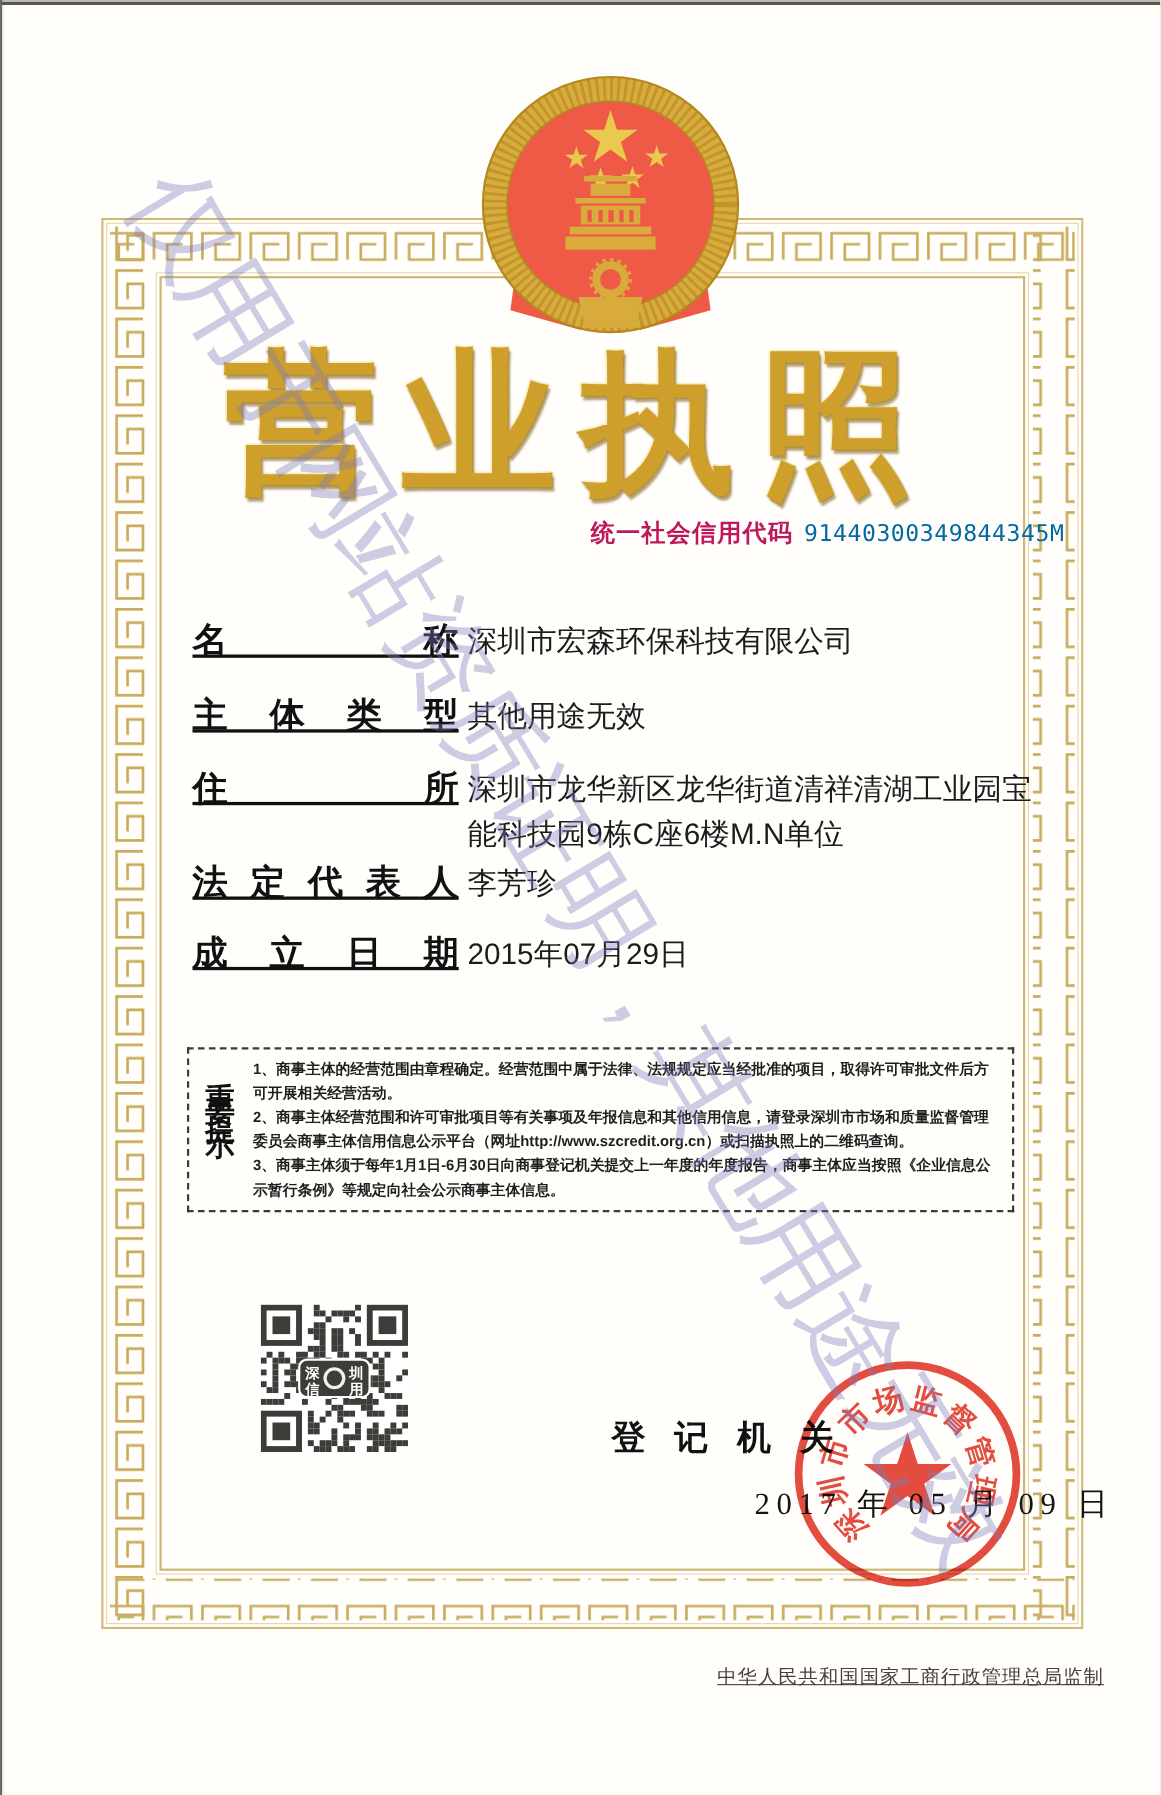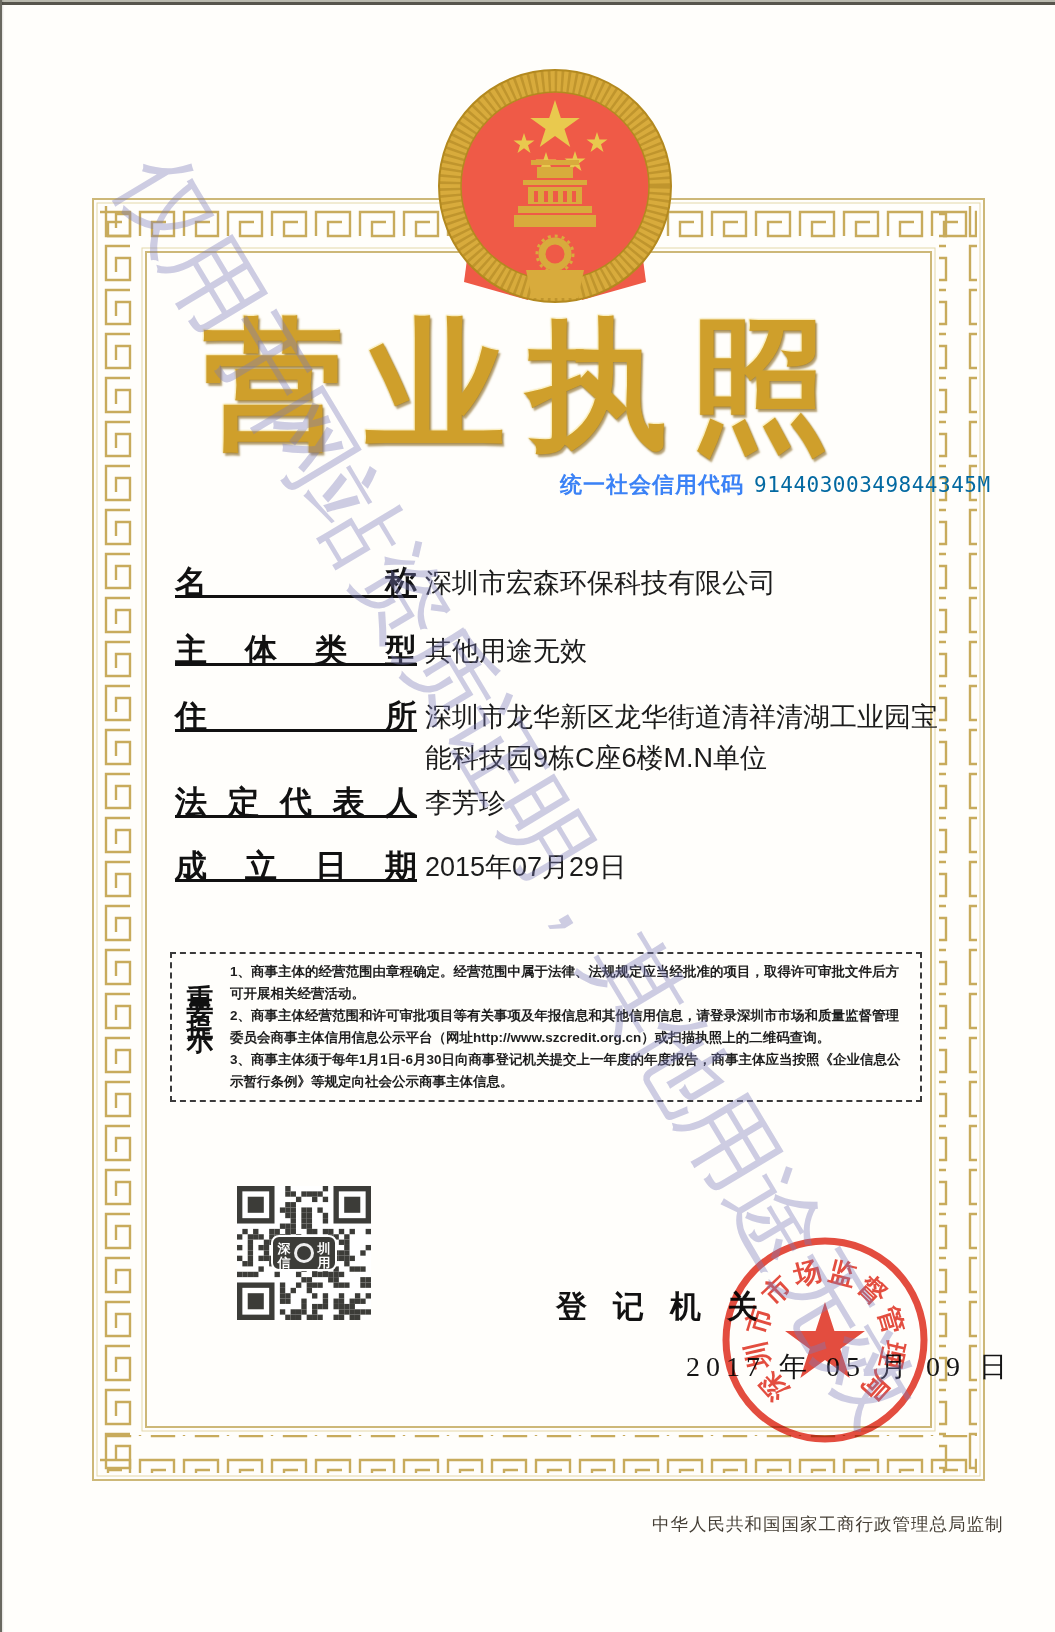"统一社会信用代码" .credit-label { color: #3b82f6 -> #be185d; margin-left: 23px -> none }
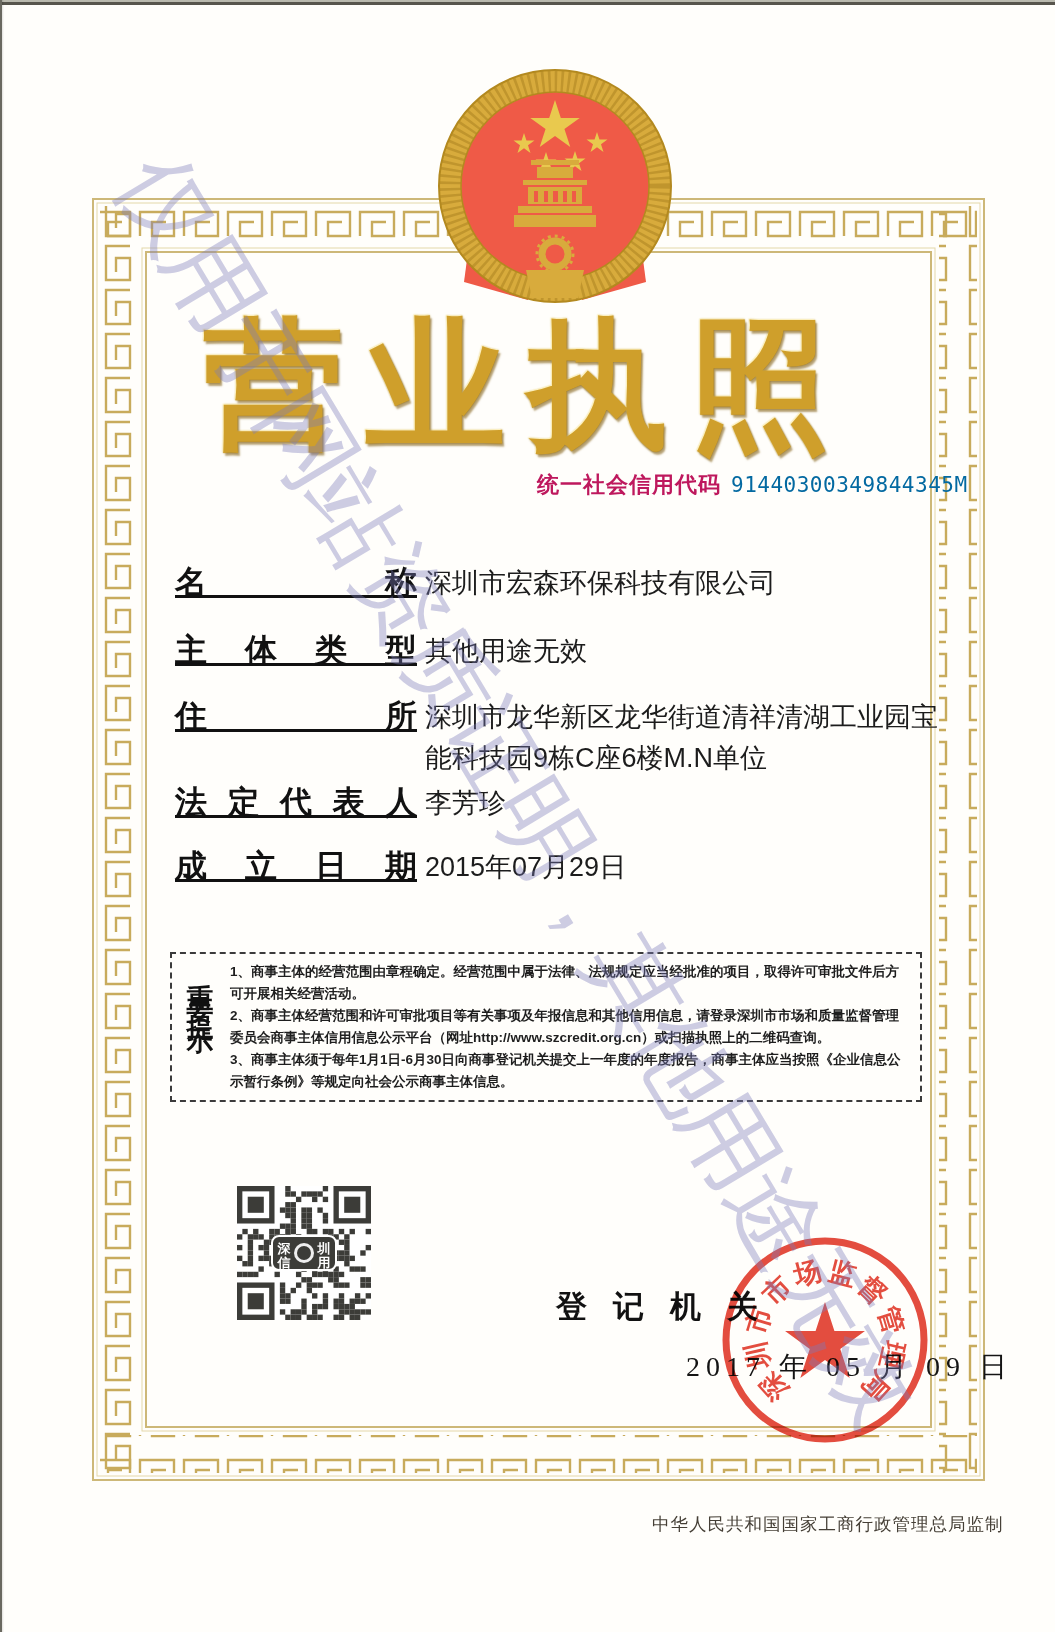"中华人民共和国国家工商行政管理总局监制" .footer { text-decoration: none -> underline }
